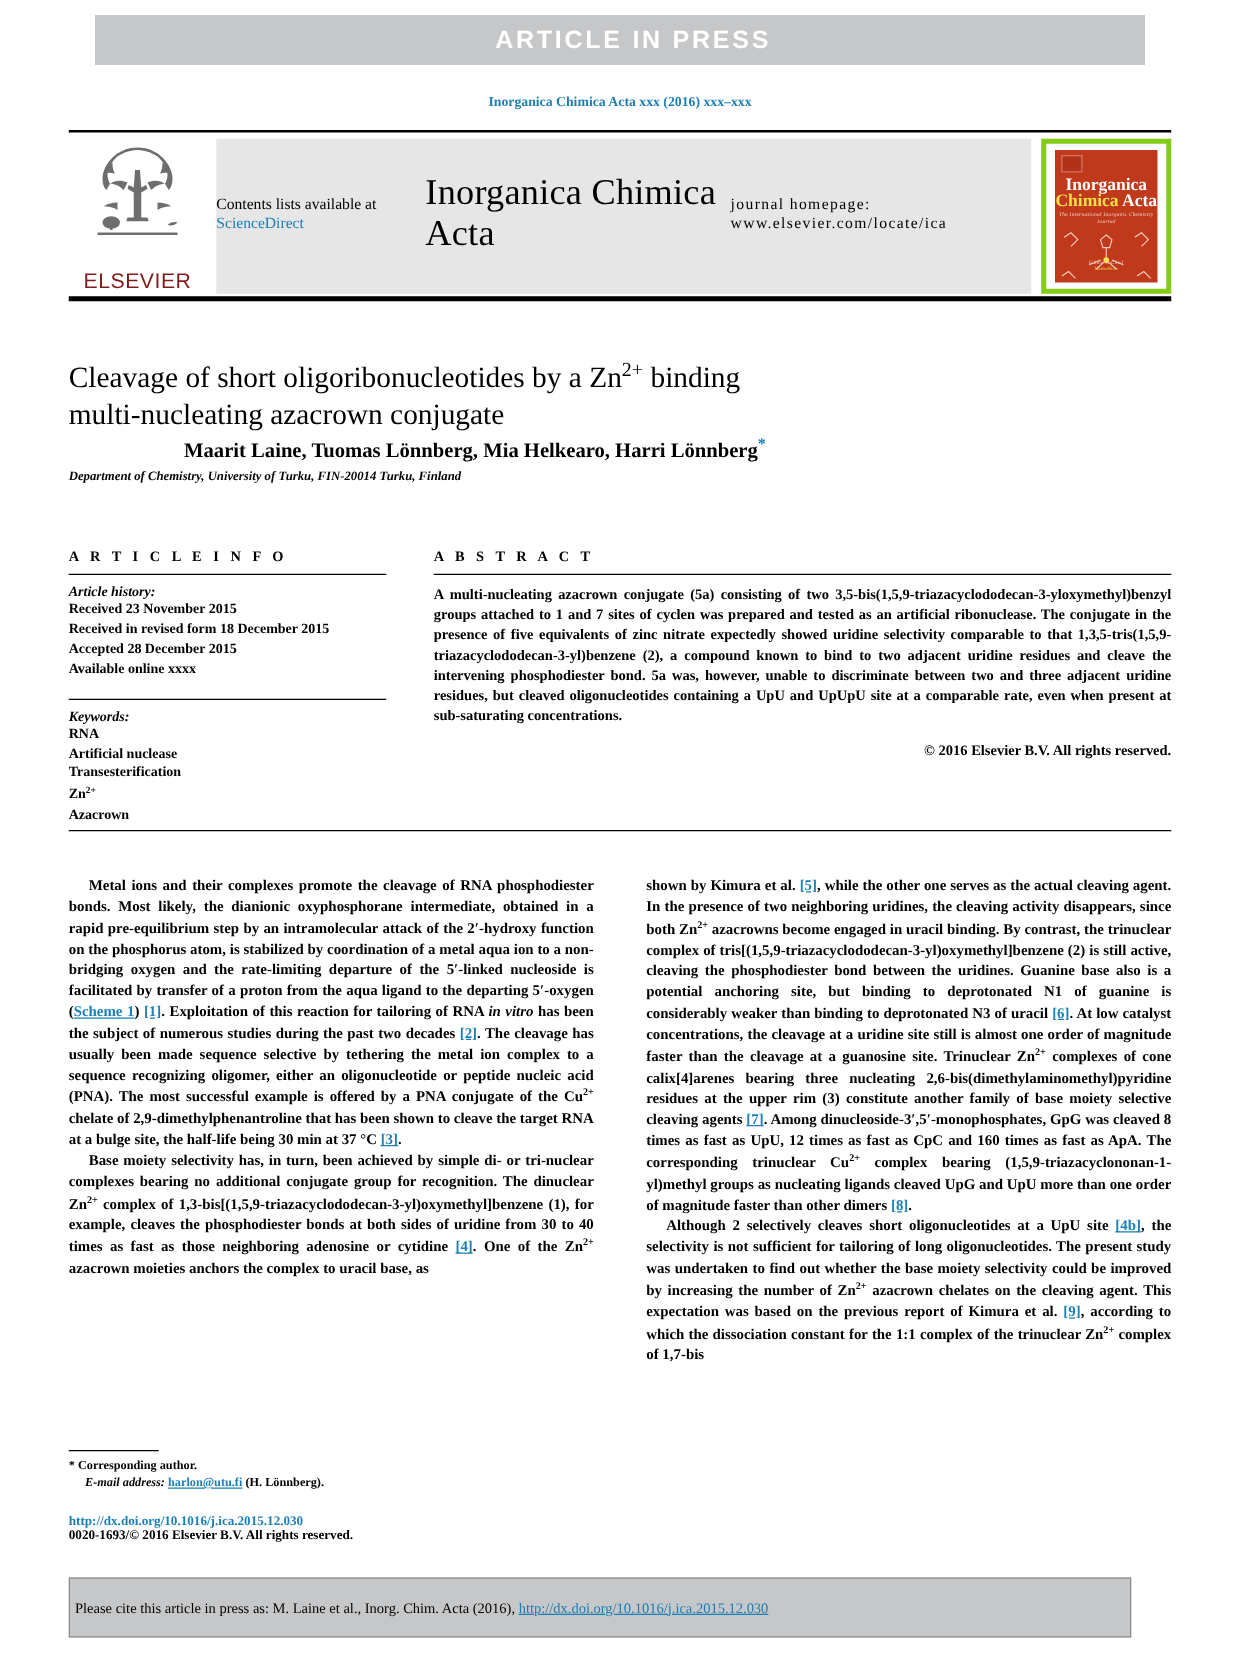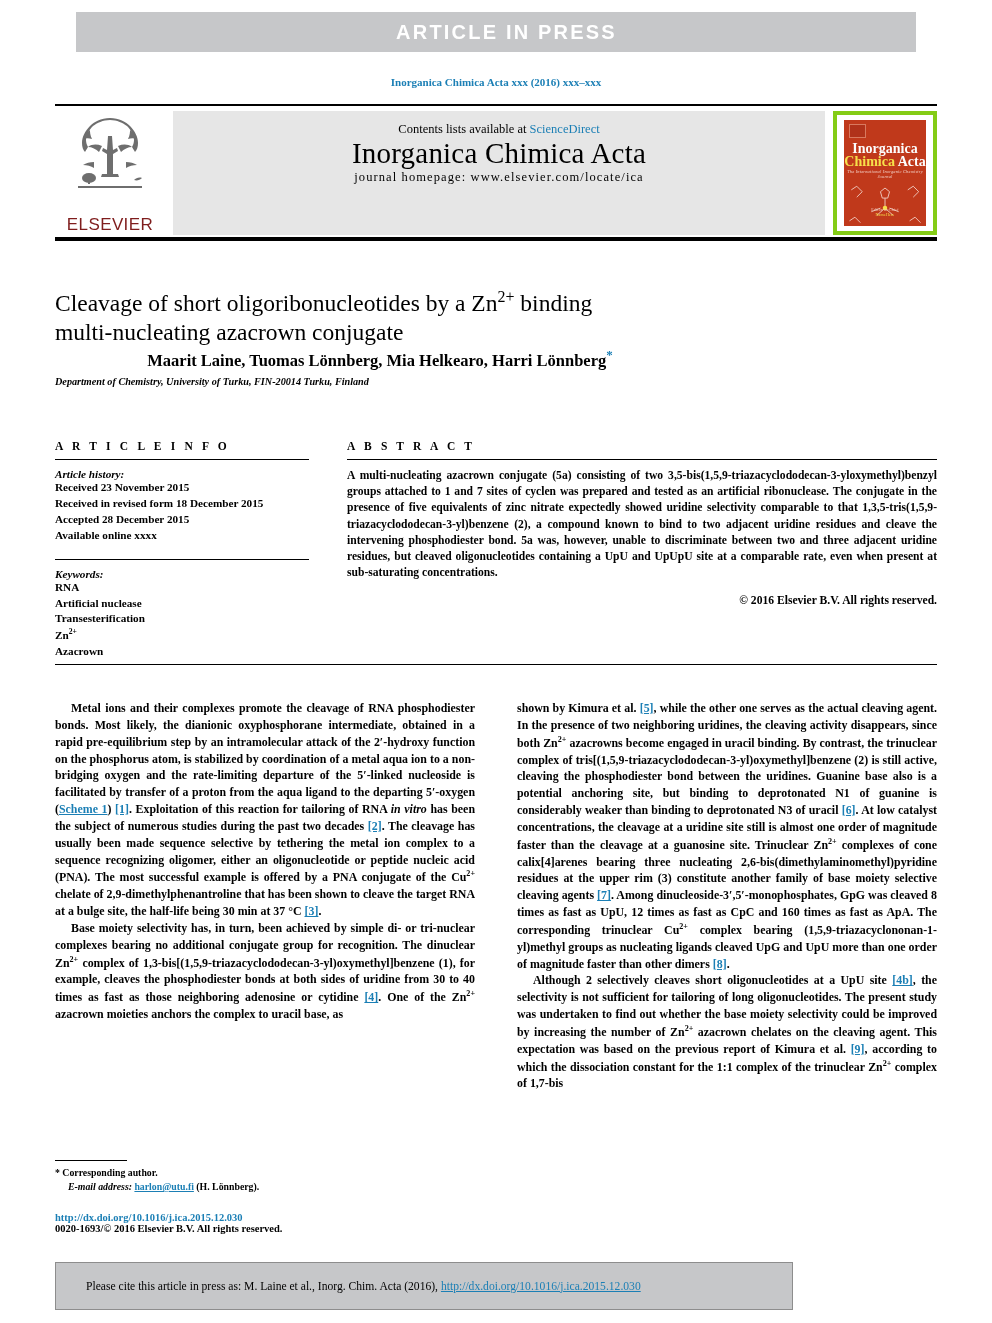"Contents lists available at" .mast-center { flex-direction: column -> row }
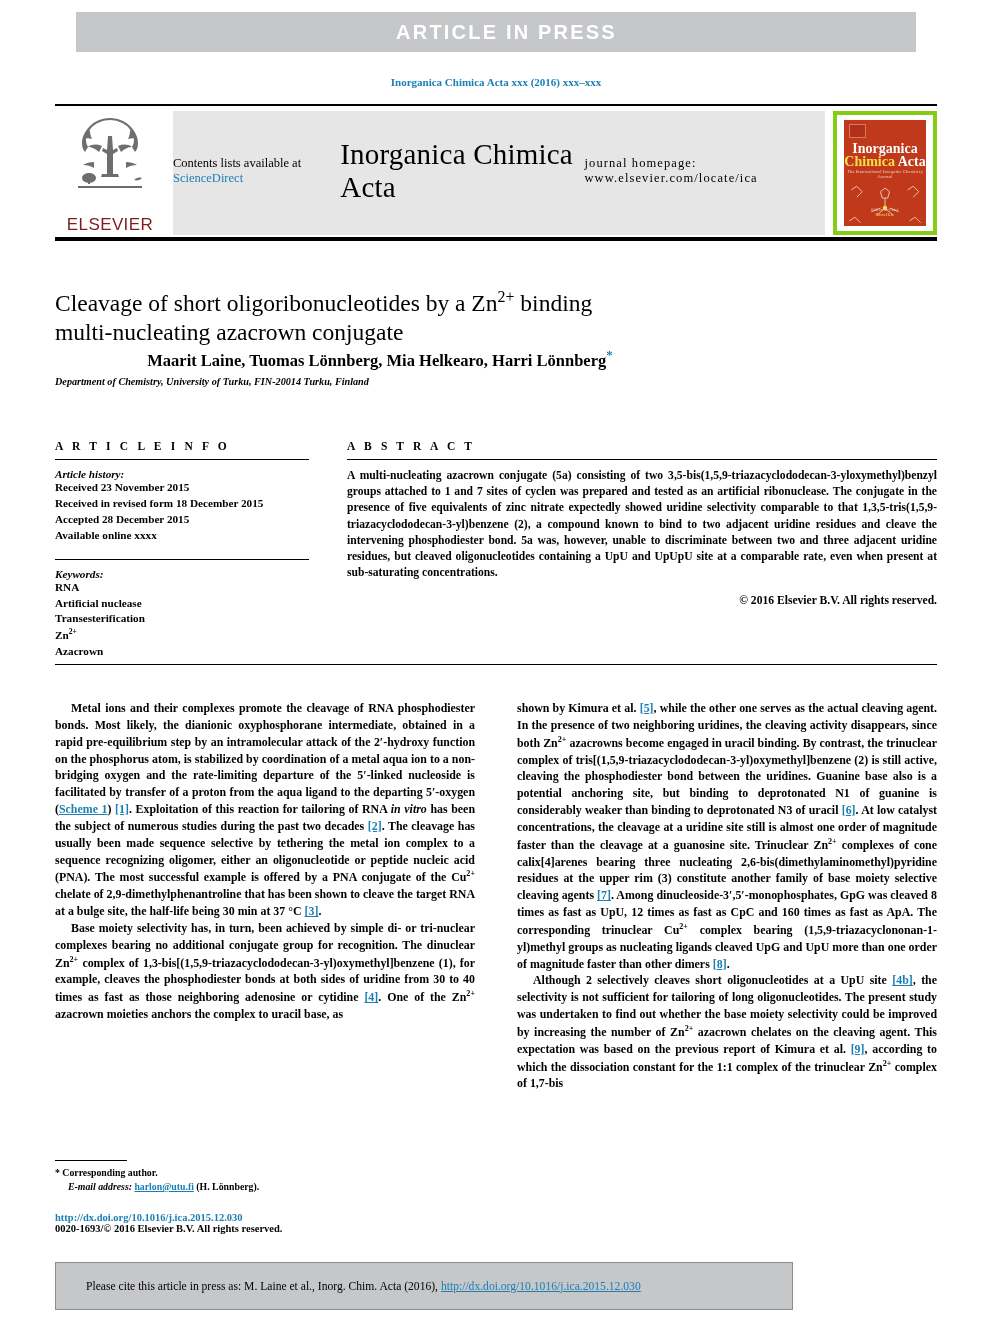"Please cite this article in" .cite-bar { padding-left: 30px -> 4px; width: 738px -> 850px }
